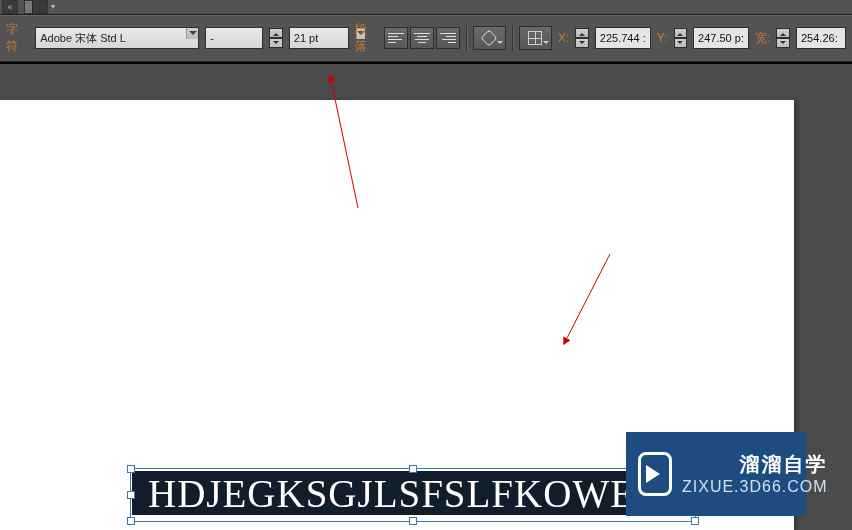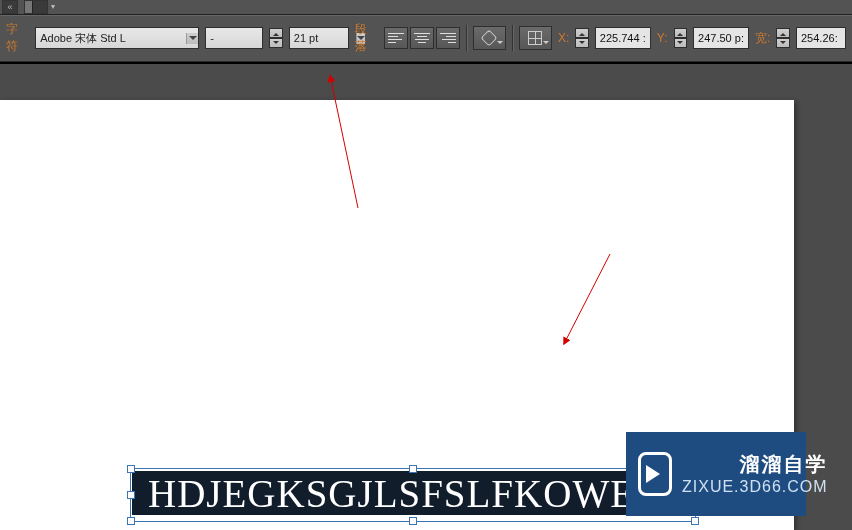"Adobe 宋体 Std L" .combo { align-items: center -> flex-start }
